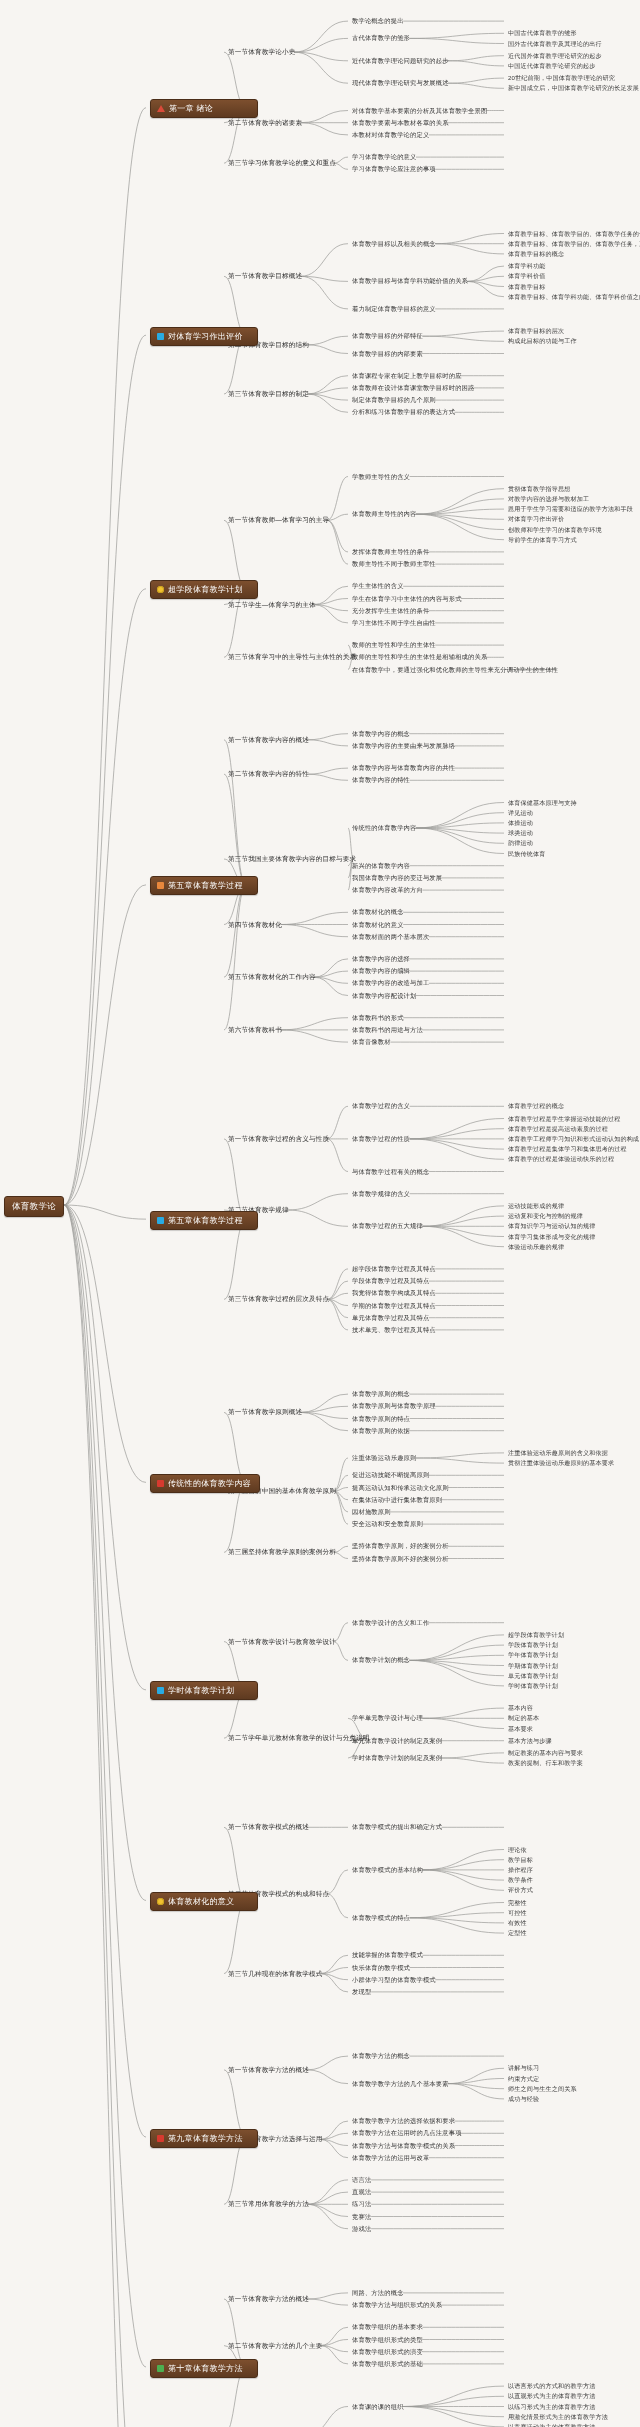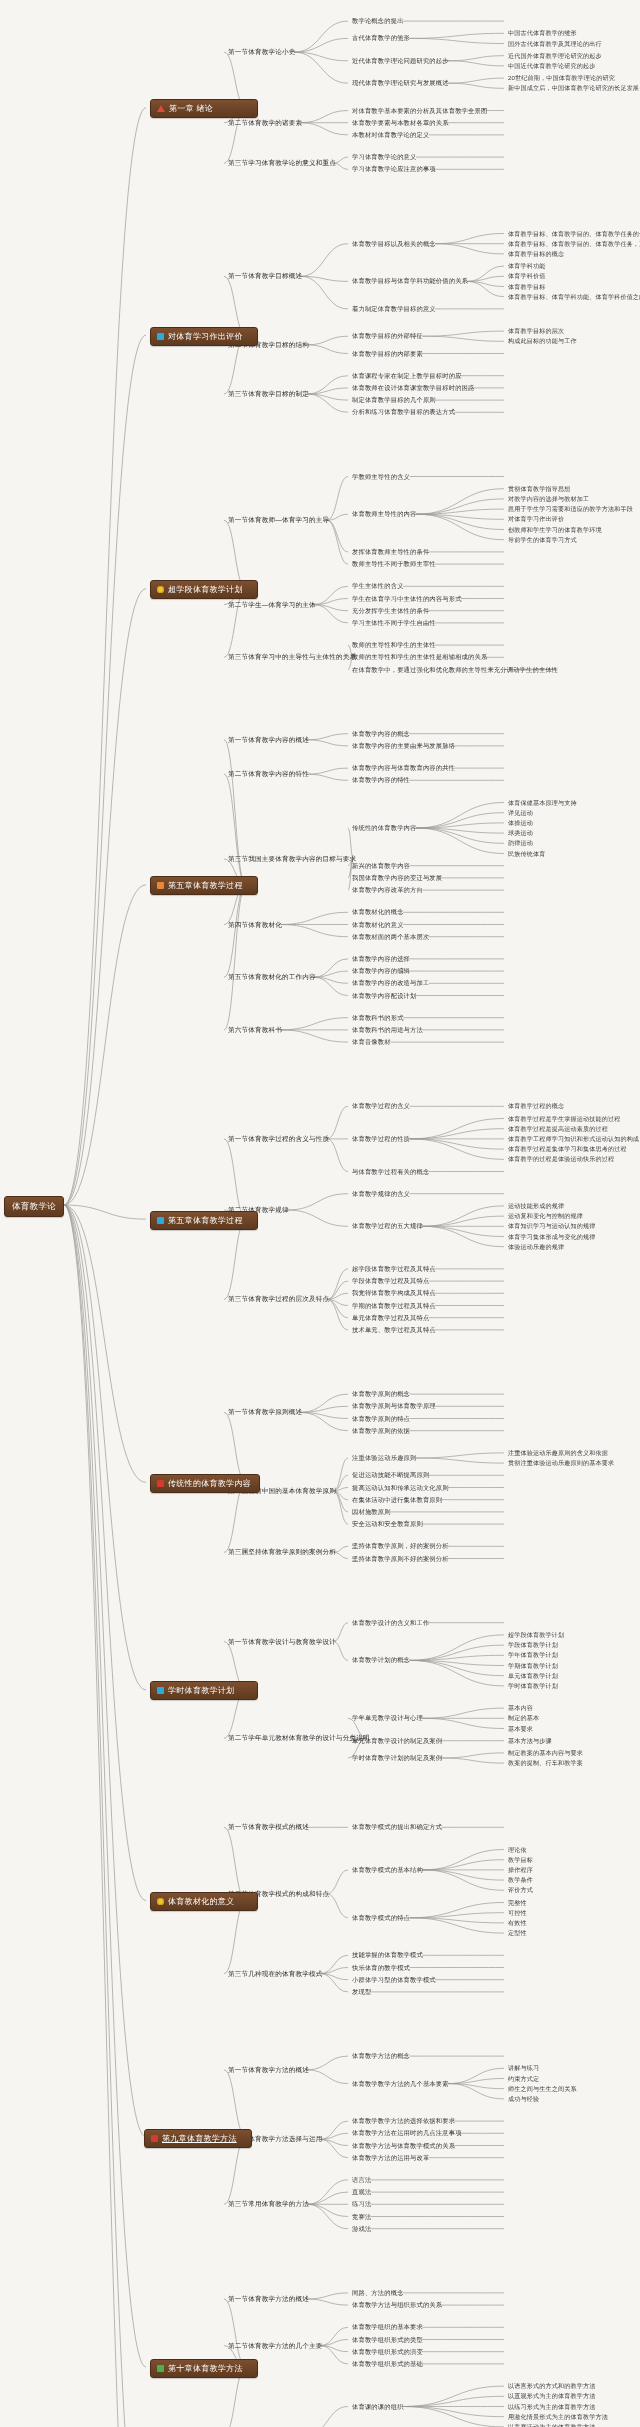"第九章体育教学方法" div.chapter-node { left: 144px -> 150px; text-decoration: underline -> none }
